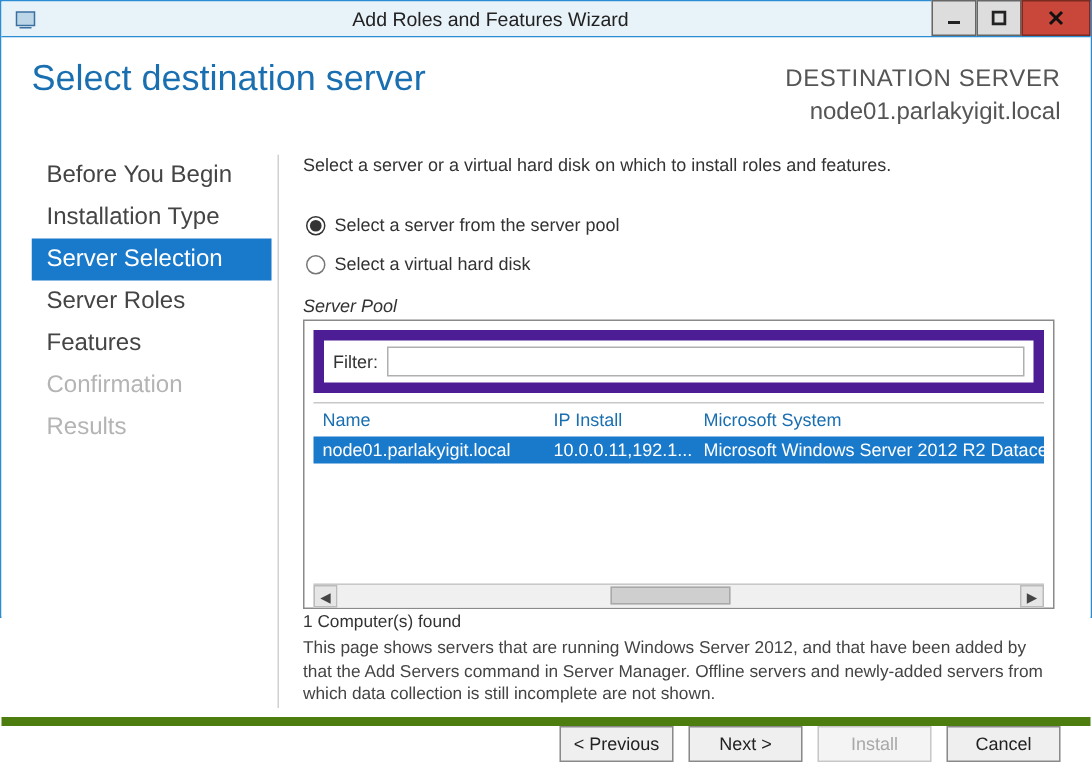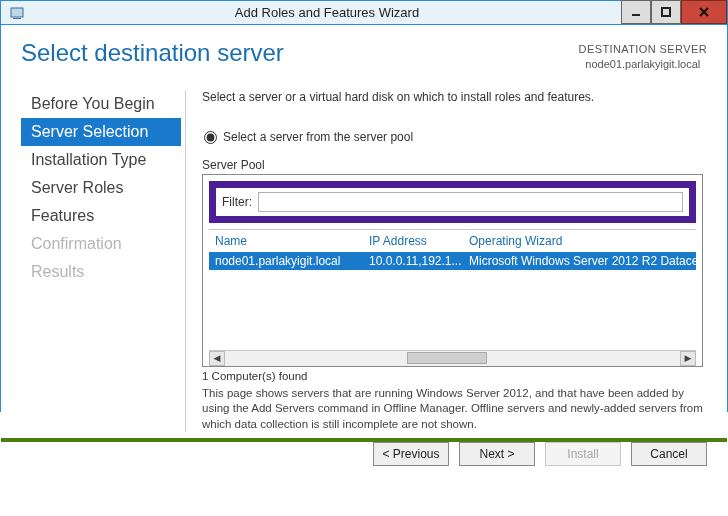"DESTINATION SERVER" .servinfo { font-size: 11px -> 16px; text-align: center -> right }
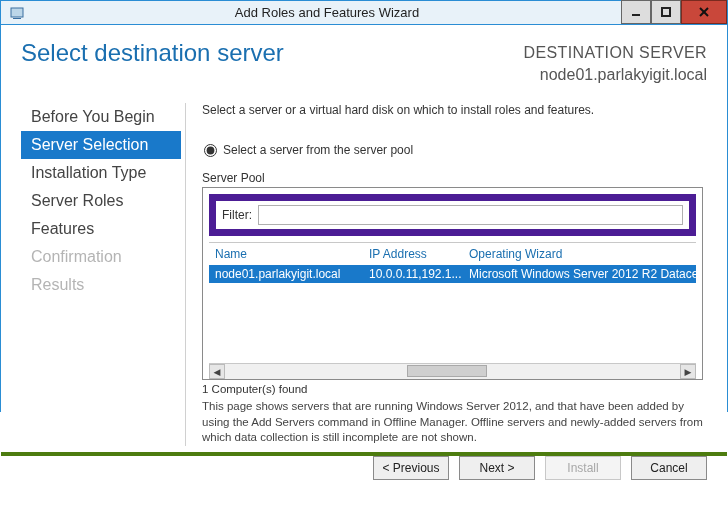"Server Selection" div.side-item { order: before "Installation Type" -> after "Installation Type" }
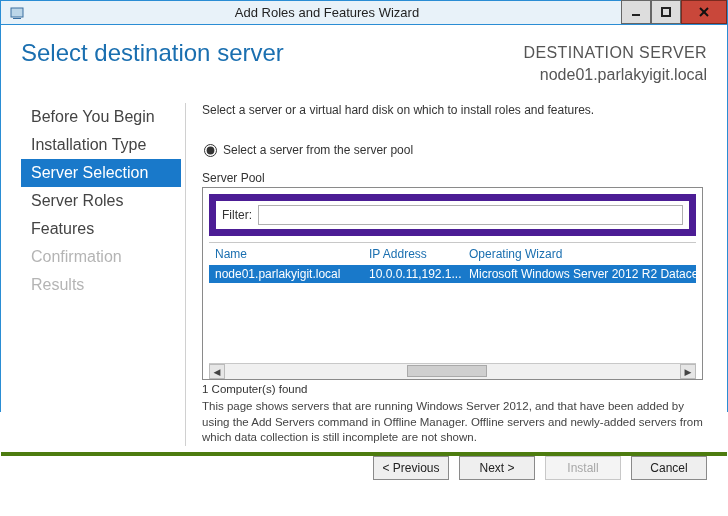"Select a virtual hard disk" label.radio { html: none -> <label> <input> <span>Select a virtual hard disk</span> </label> }
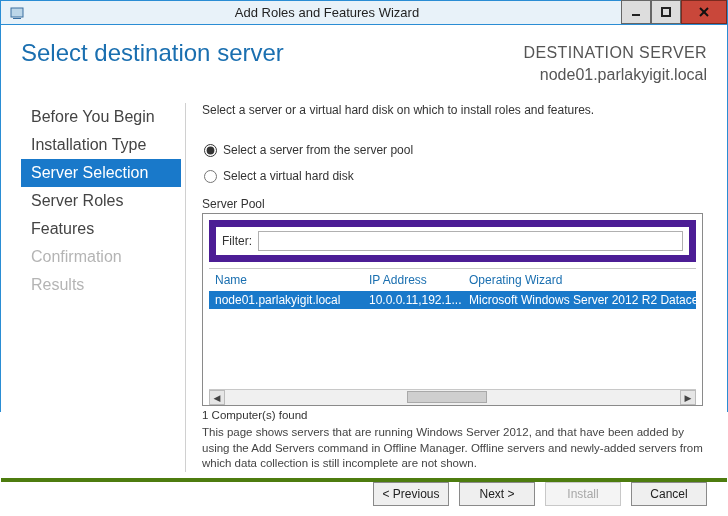"Server Pool" .poolLbl { font-style: none -> italic }
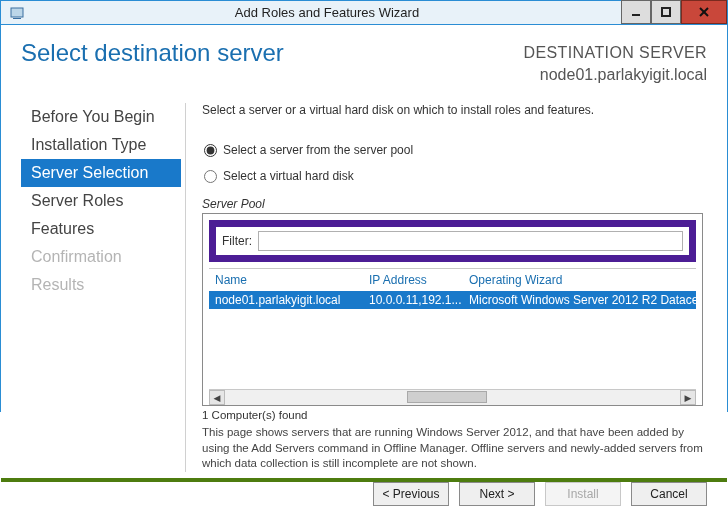"IP Address" div.col-ip { text: Address -> Install }
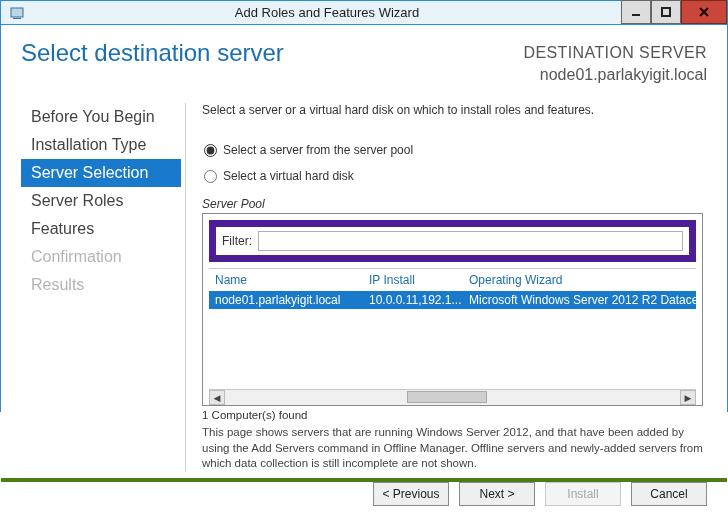"Operating Wizard" div.col-os { text: Operating Wizard -> Microsoft System }
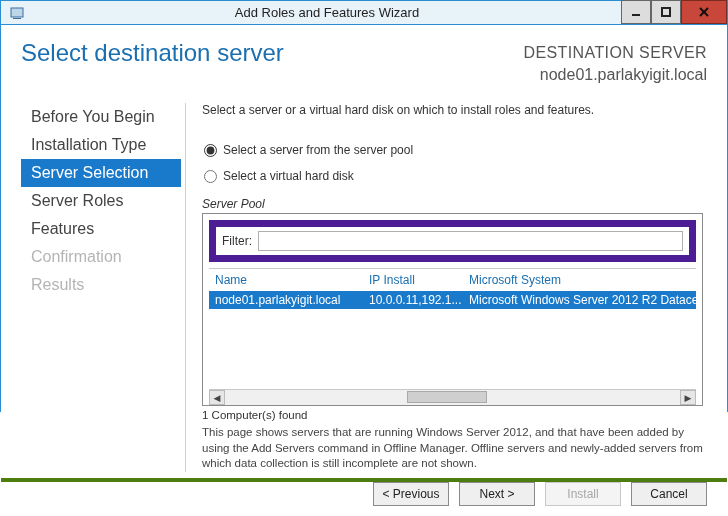"This page shows servers that" div.desc { text: using the Add Servers command in Offline -> that the Add Servers command in Server }
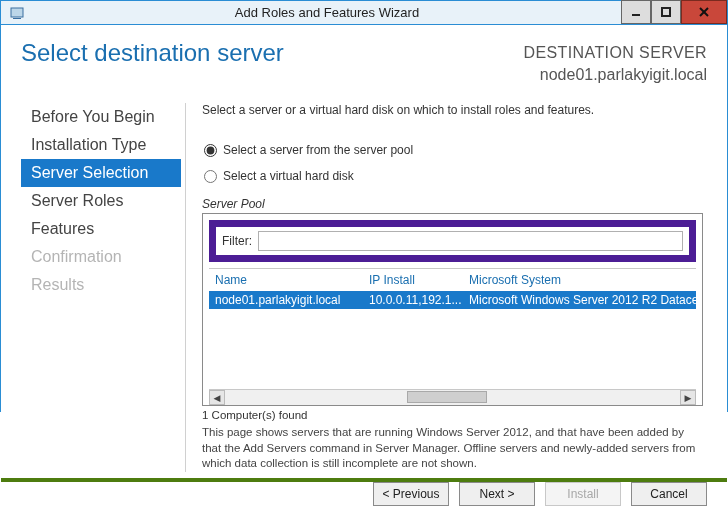"< Previous" .footer { border-top: 4px solid #4d7c0f -> 6px solid #4d7c0f }
